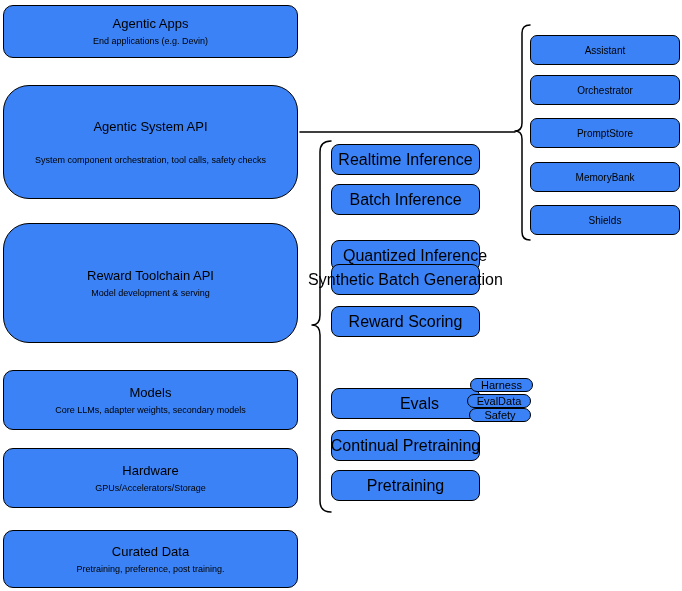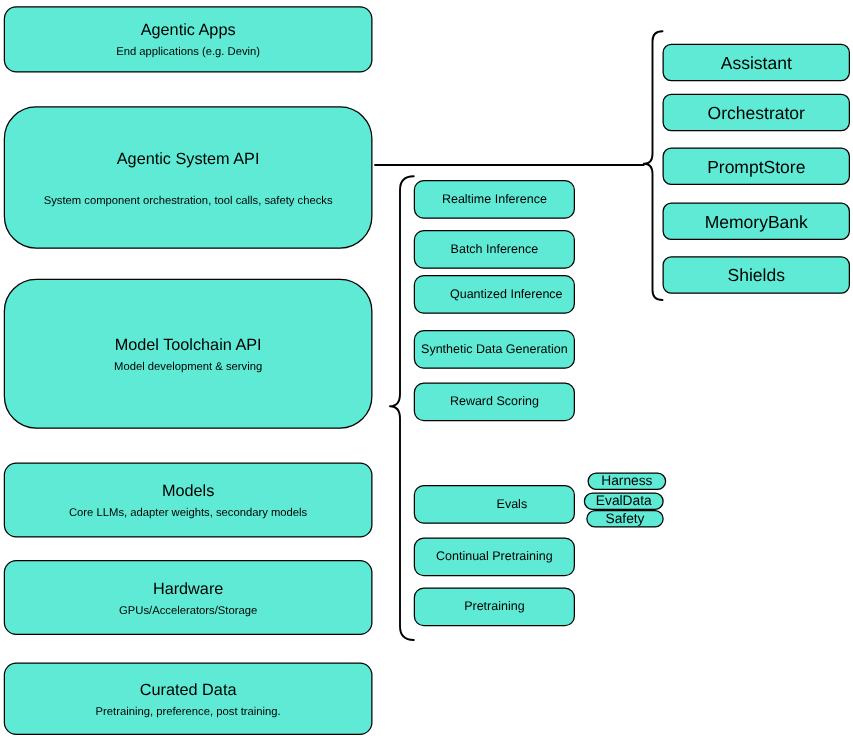"Agentic Apps" .node { background: #5eead4 -> #3b82f6 }
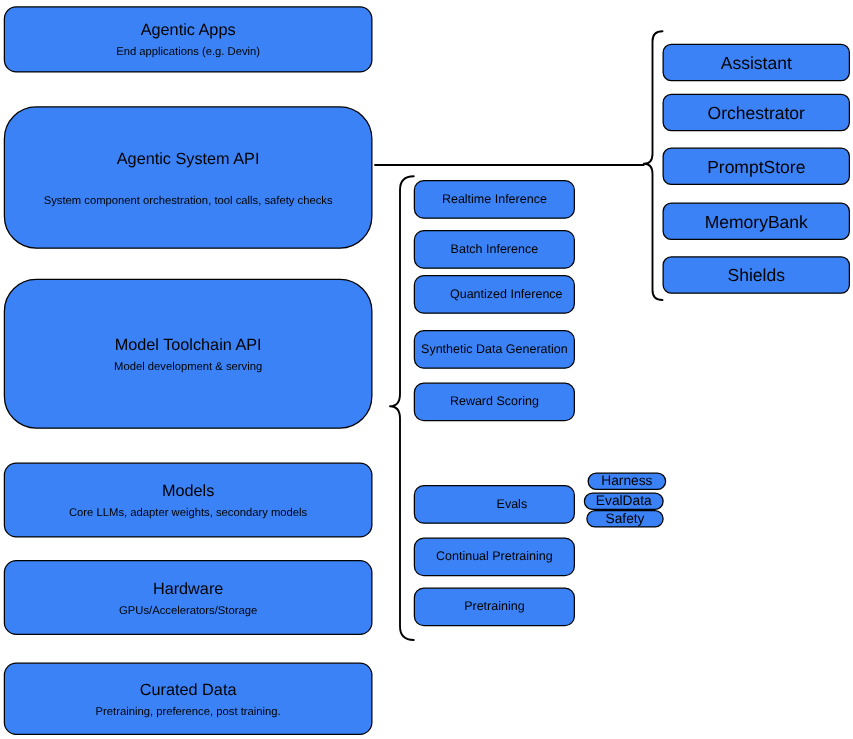"Assistant" .rightbox { font-size: 14px -> 10px }
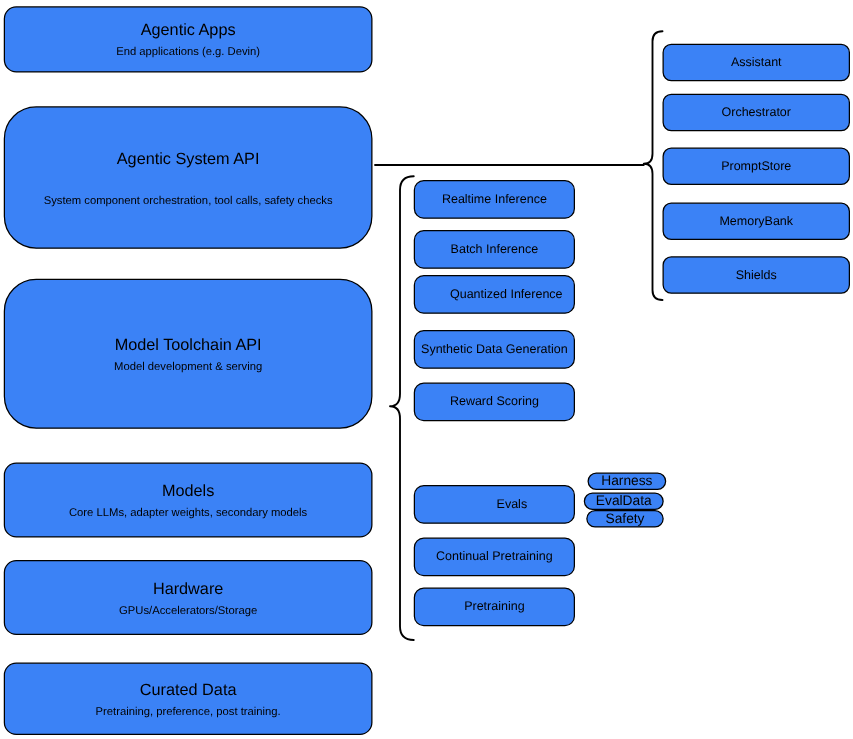"Realtime Inference" .midbox { font-size: 10px -> 16px; width: 129px -> 149px }
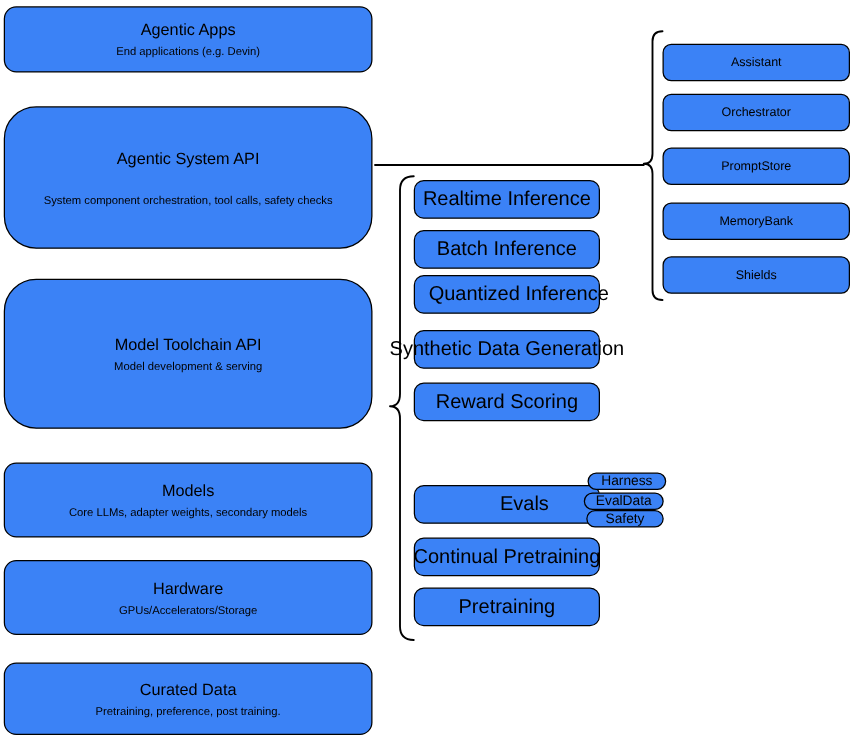"Quantized Inference" #m-2 { top: 220px -> 240px }
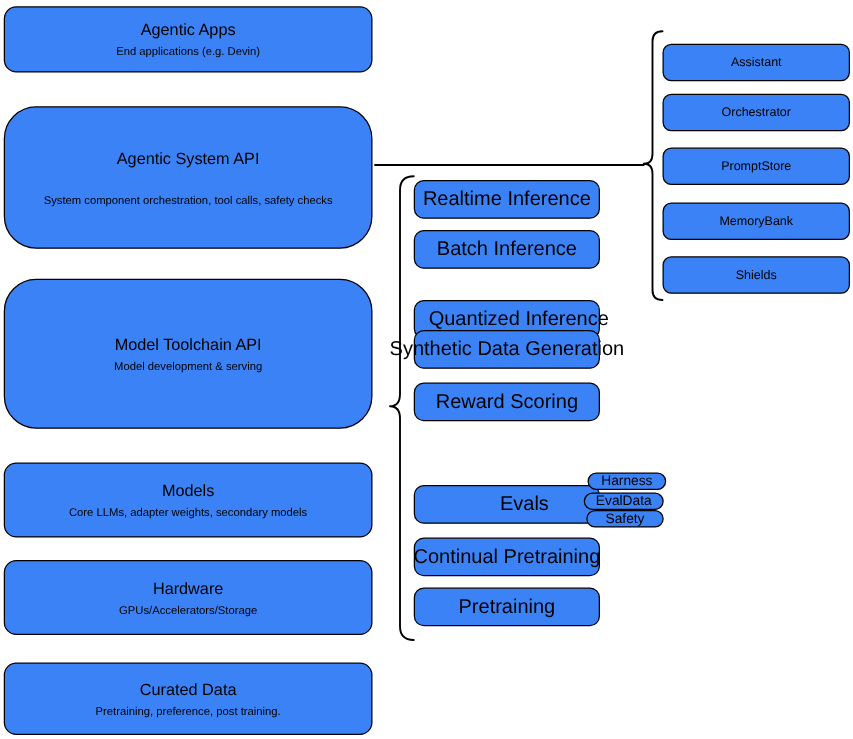"Model Toolchain API" div.title { text: Model -> Reward }
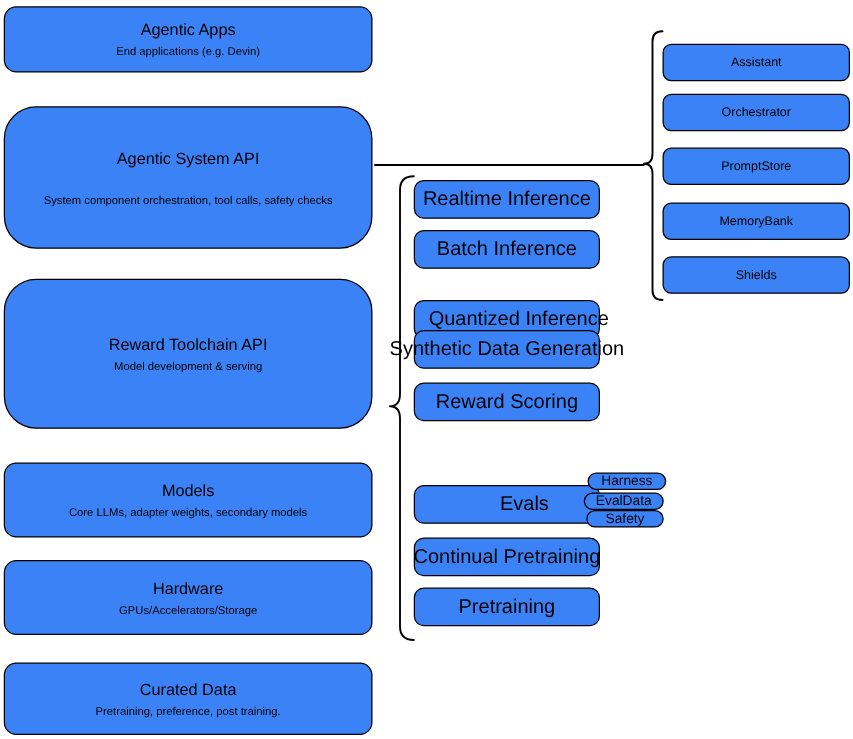"Synthetic Data Generation" div.node { text: Data -> Batch }
